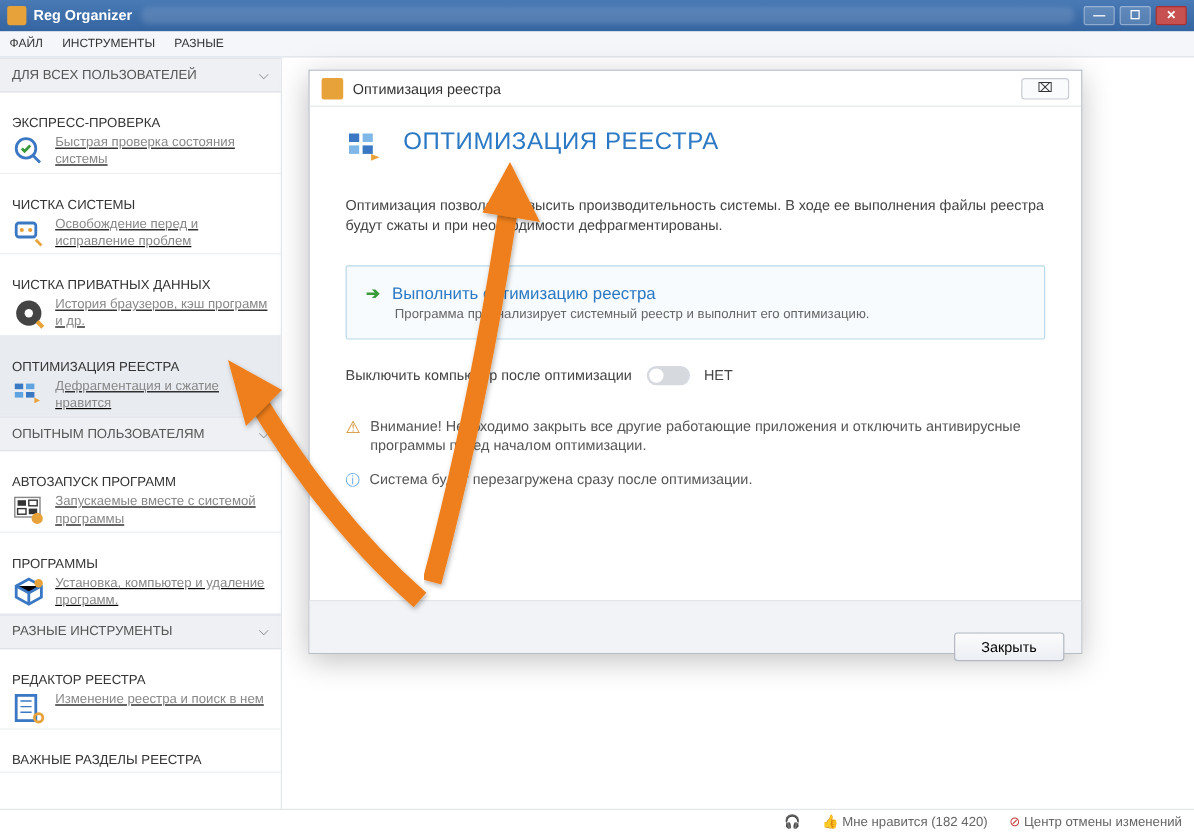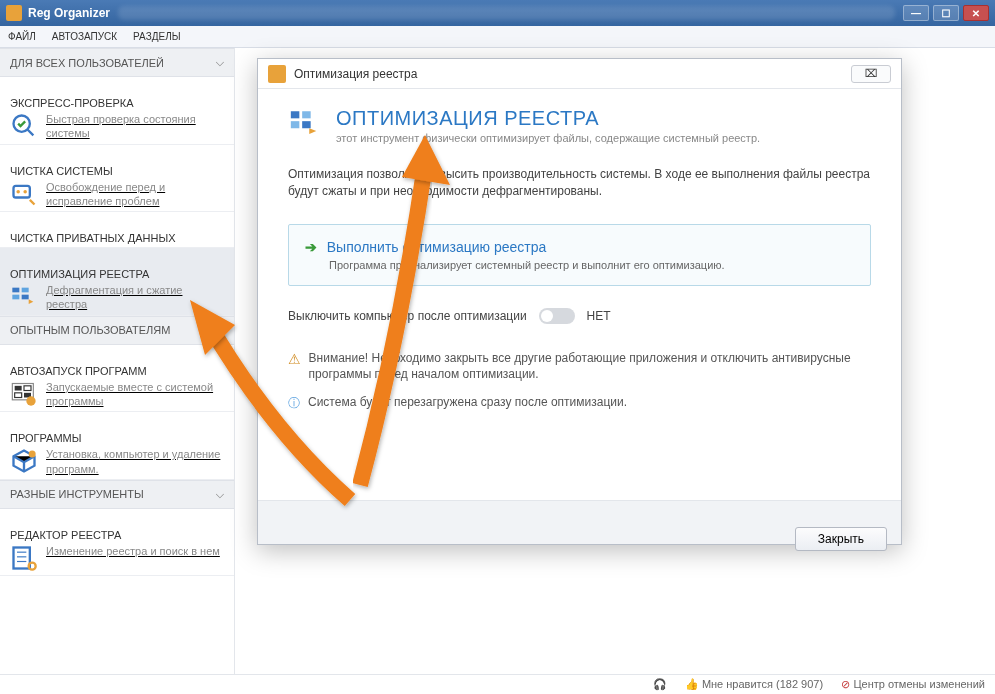"АВТОЗАПУСК" span { text: АВТОЗАПУСК -> ИНСТРУМЕНТЫ }
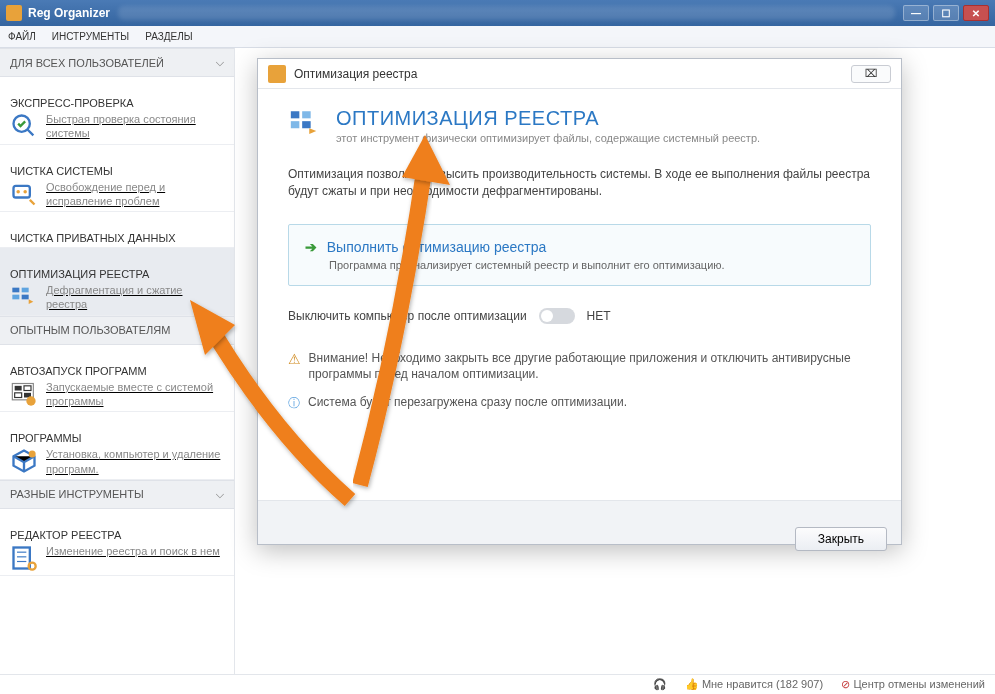"РАЗДЕЛЫ" span { text: РАЗДЕЛЫ -> РАЗНЫЕ }
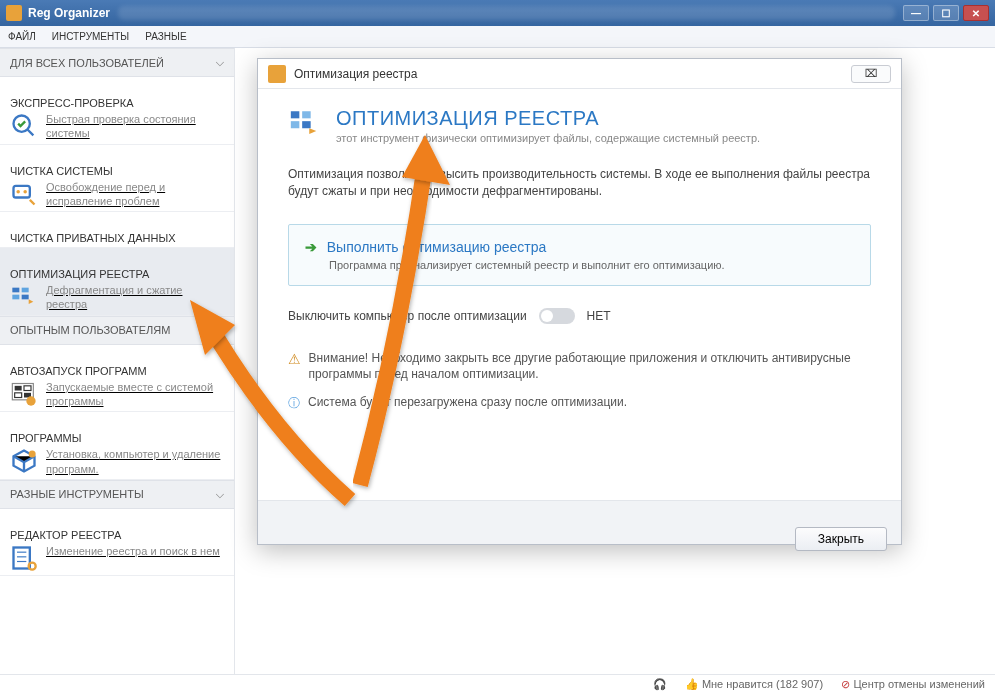"этот инструмент физически оптимизирует" div.head-sub { html: <div>этот инструмент физически оптимизирует файлы, содержащие системный реестр.</div> -> none }
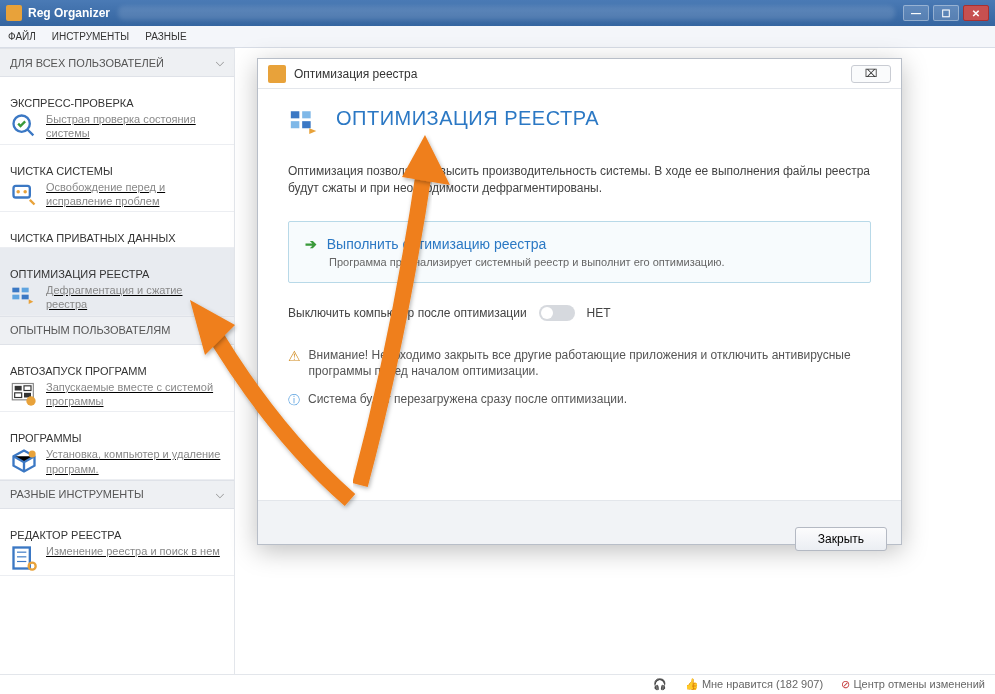"История браузеров, кэш программ и" div.item-body { html: none -> <div> <div> <svg> <circle></circle> <circle></circle> <path></path> </svg> </div> <div>История браузеров, кэш программ и др.</div> </div> }
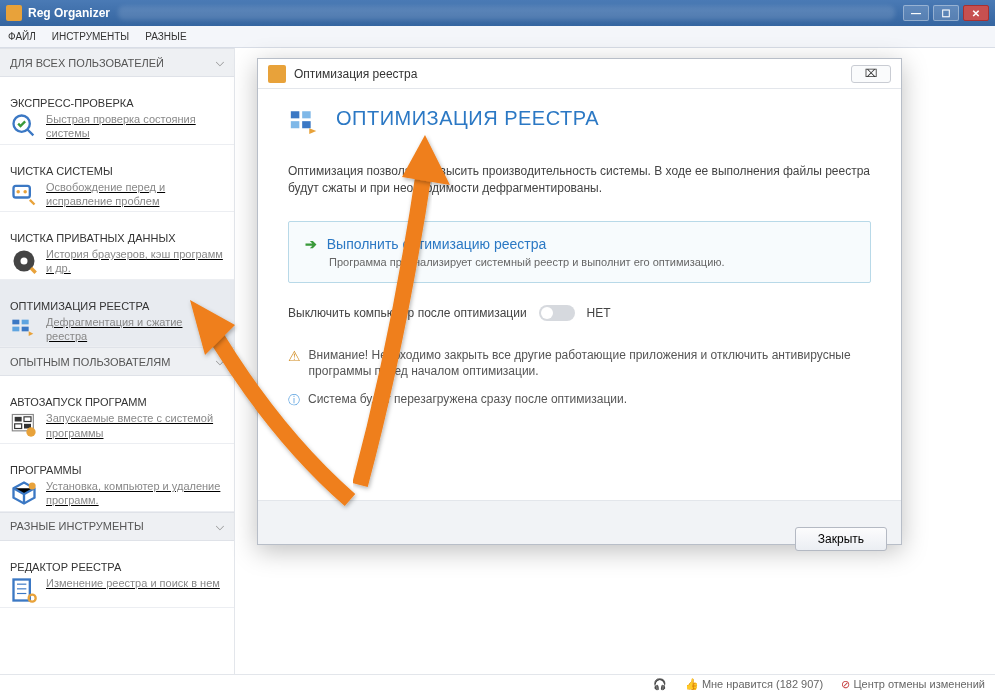"Дефрагментация и сжатие реестра" div.item-desc { text: реестра -> нравится }
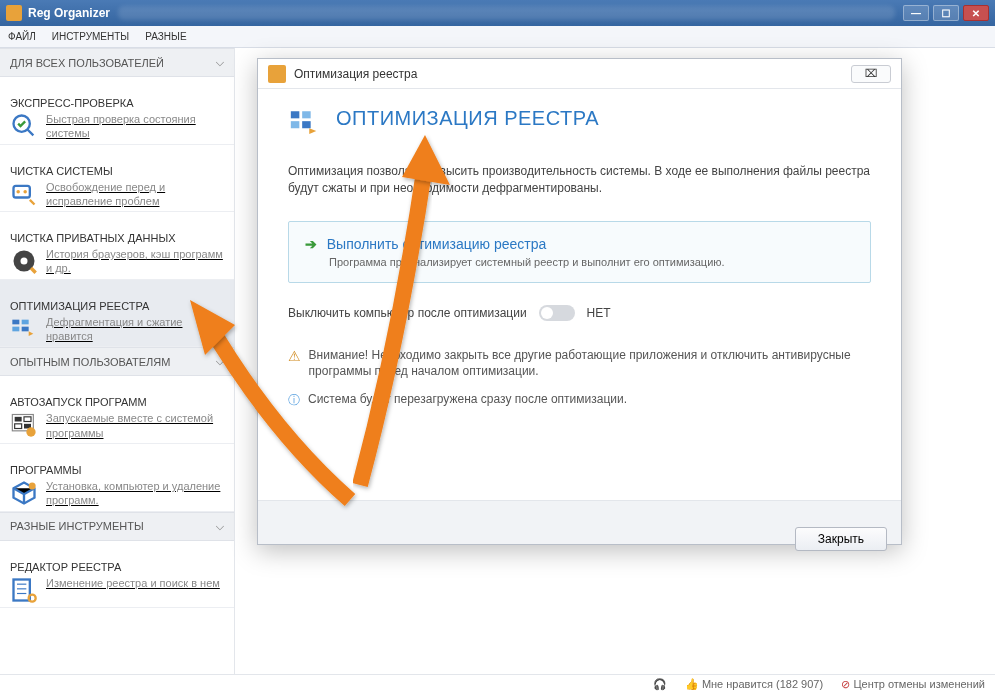"ВАЖНЫЕ РАЗДЕЛЫ РЕЕСТРА" div.item { html: none -> <div> <div>ВАЖНЫЕ РАЗДЕЛЫ РЕЕСТРА</div> </div> }
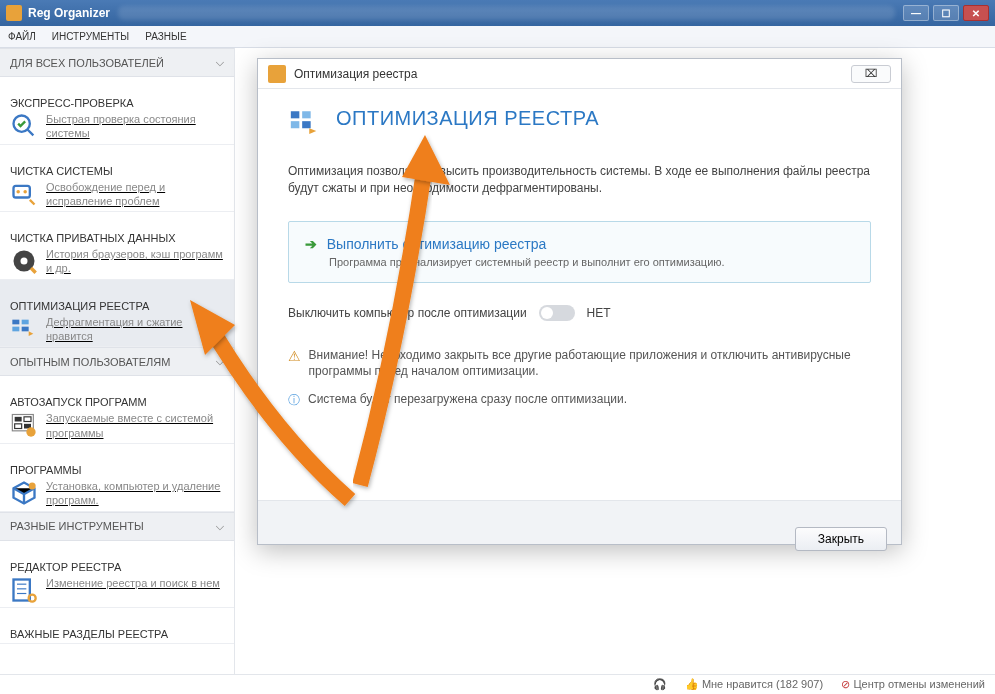"Мне нравится (182 907)" span { text: 182 907 -> 182 420 }
